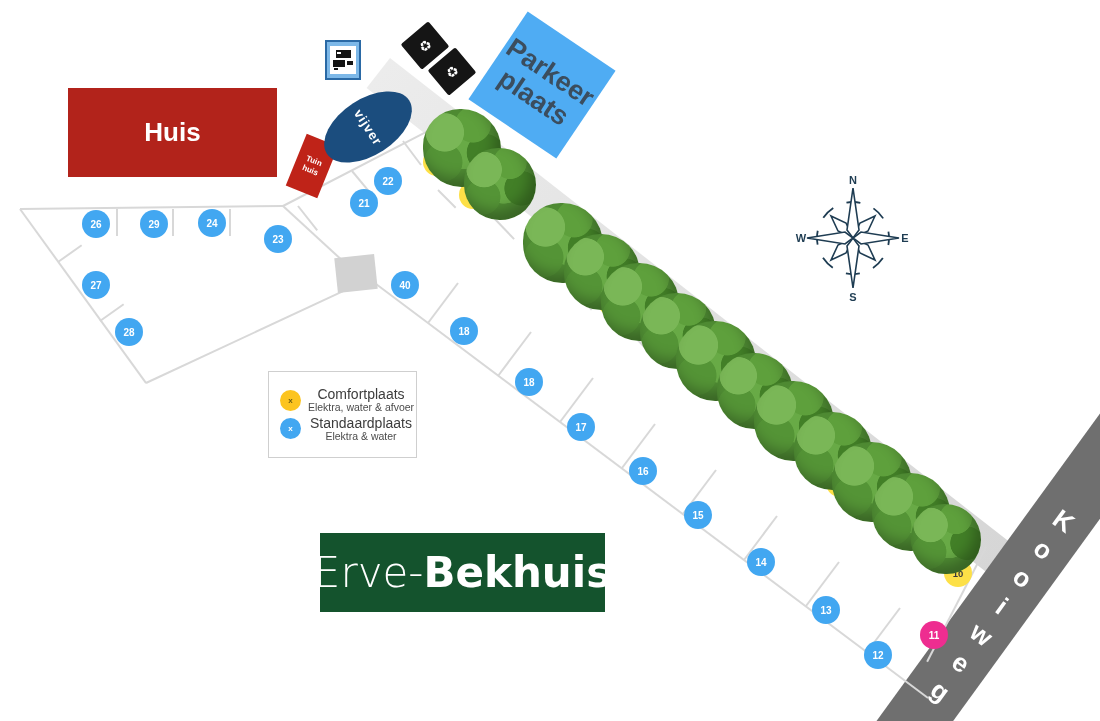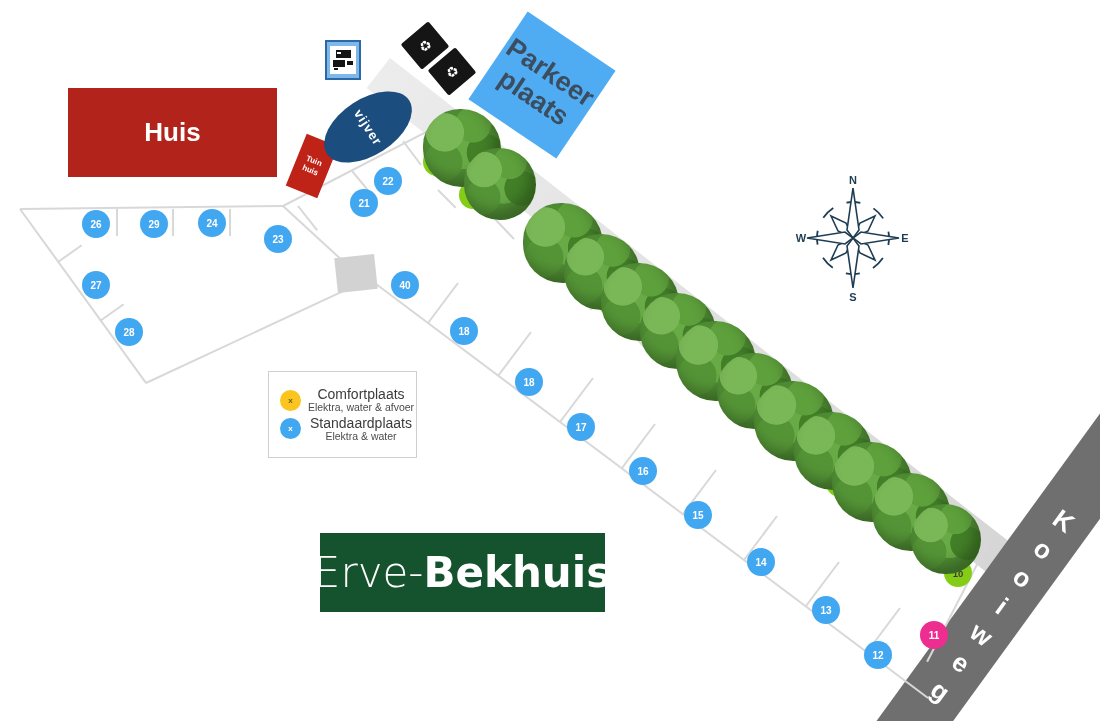"10" .pitch.comfort { background: #84cc16 -> #fde047 }
